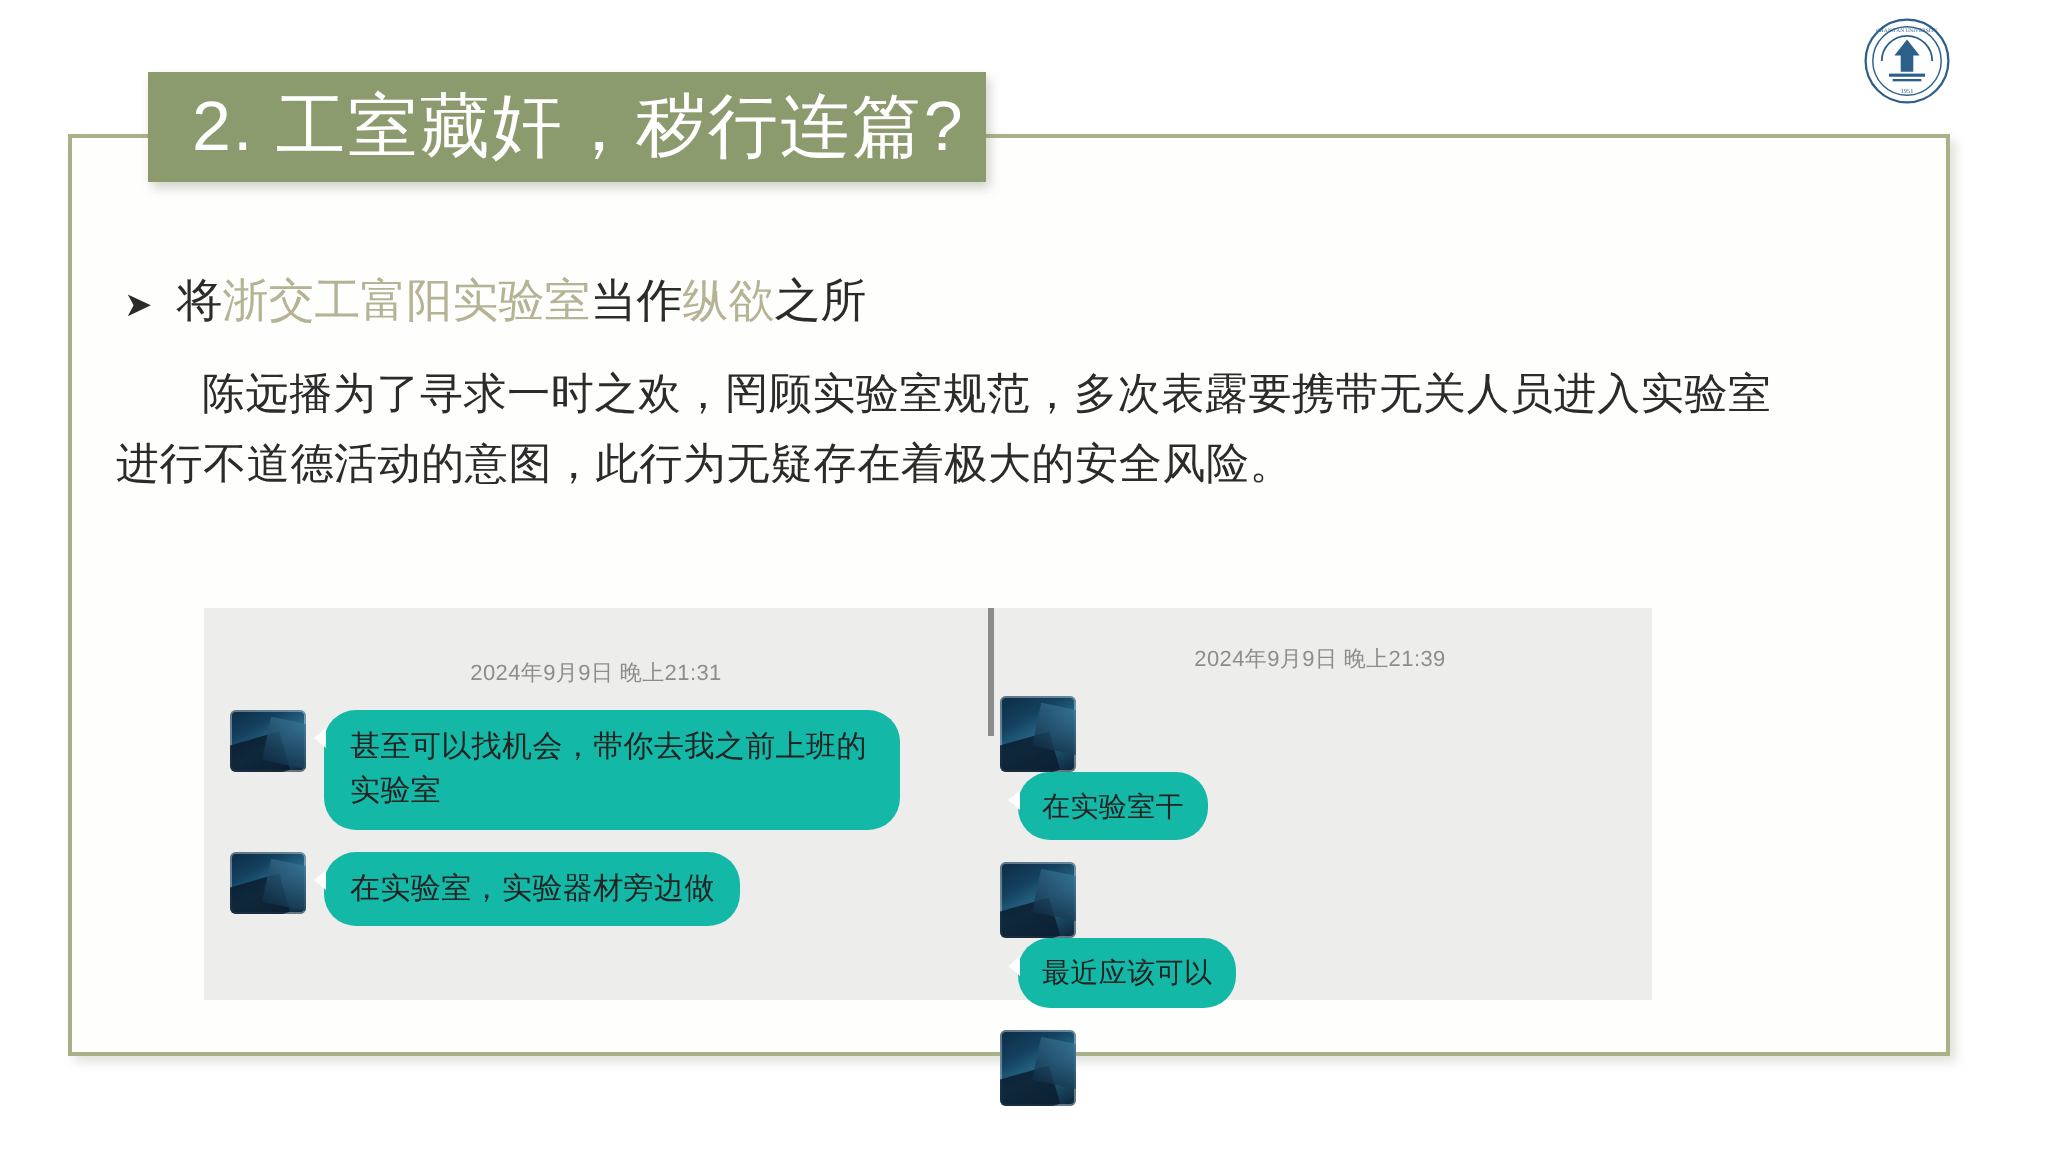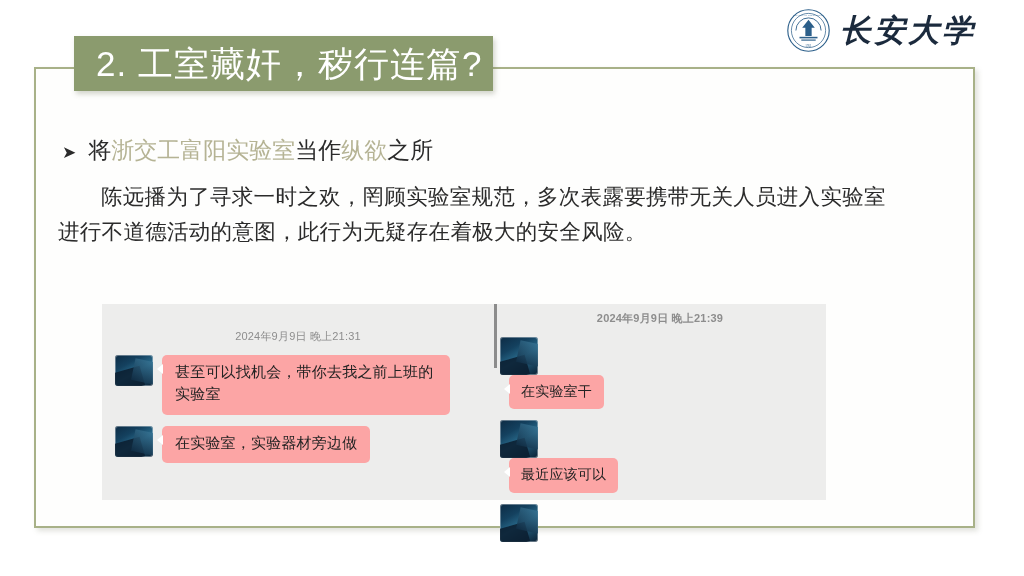"长安大学" div.logo-text { html: <div>长安大学</div> -> none }
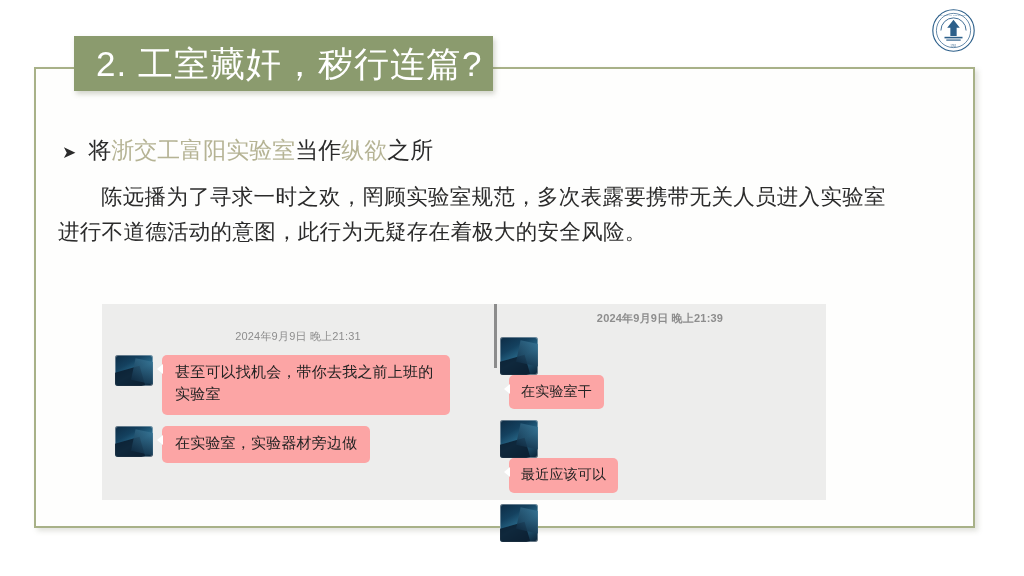"2024年9月9日 晚上21:39" .chat-col.right .chat-time { font-weight: bold -> none; padding-top: 7px -> 18px }
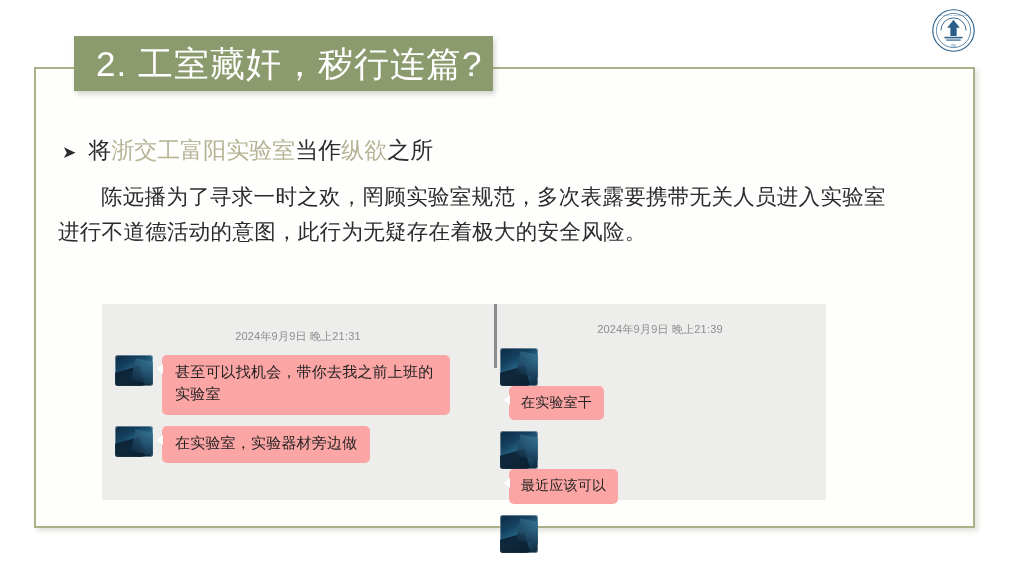"甚至可以找机会，带你去我之前上班的实验室" .bubble { background: #fca5a5 -> #14b8a6; border-radius: 5px -> 16px; font-family: Liberation Mono, monospace -> none }
